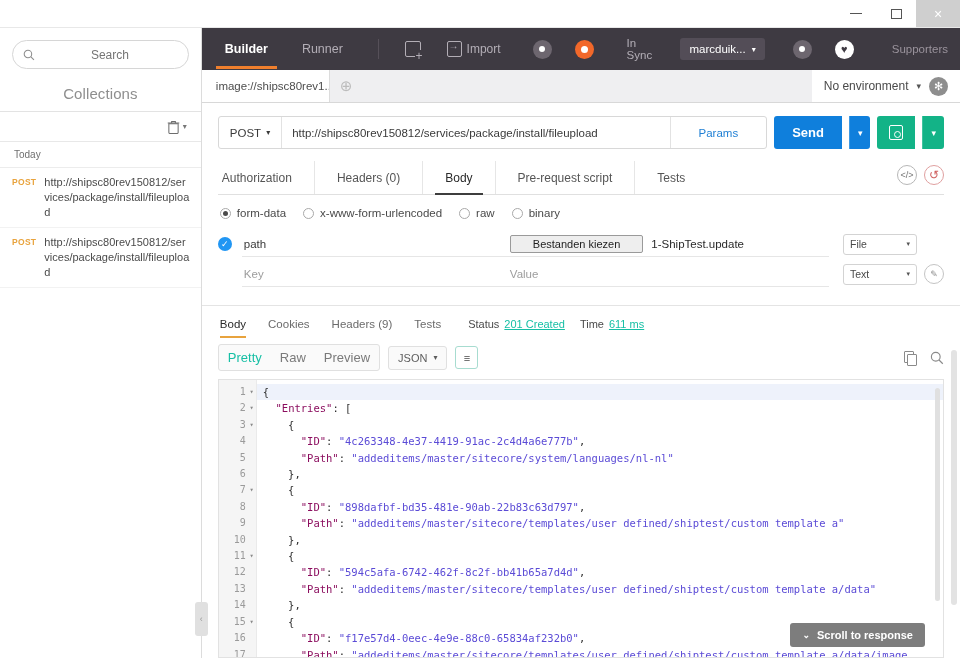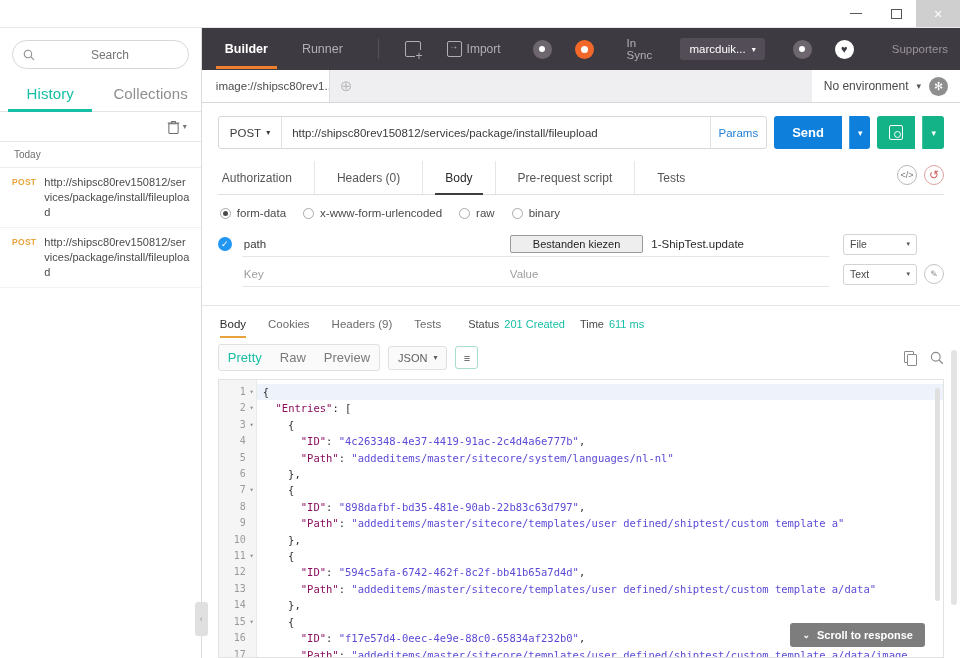"History" div.tab-hc { html: <div>History</div> -> none }
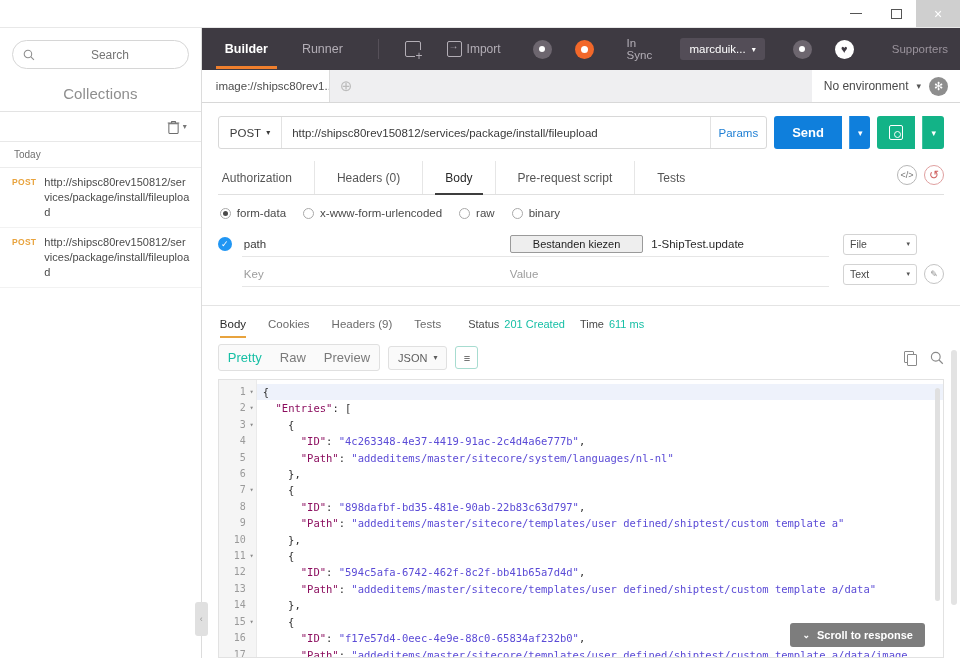"Params" .params-btn { padding: 0 8px -> 0 28px }
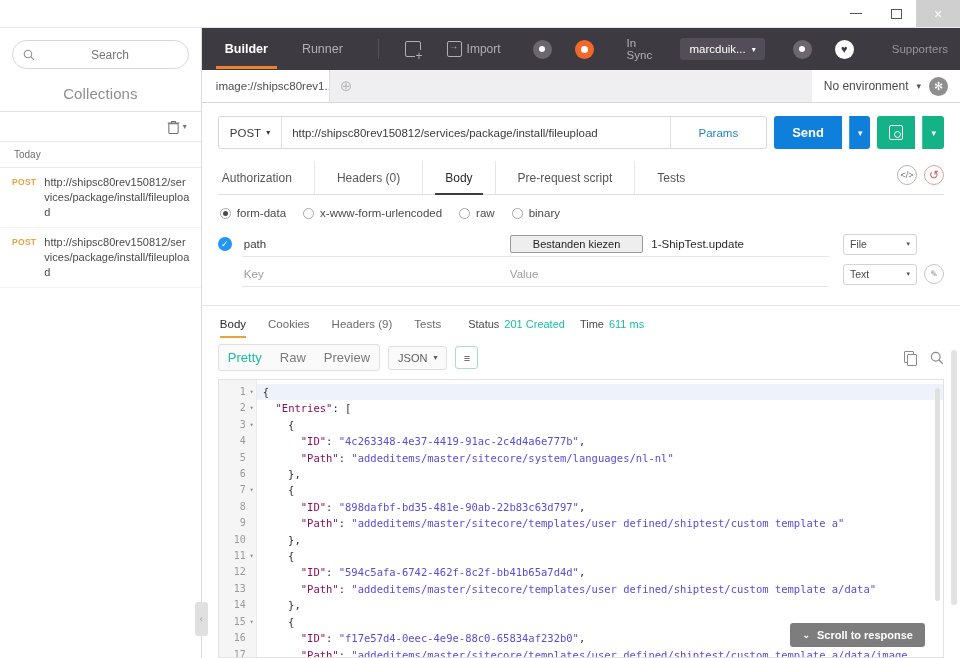"201 Created" .st-val { text-decoration: none -> underline }
